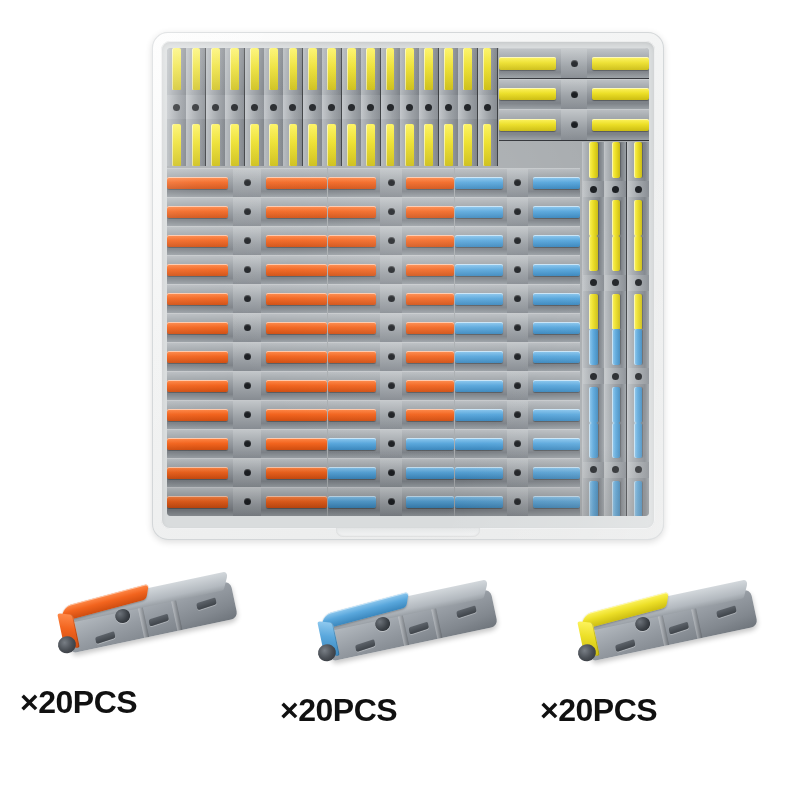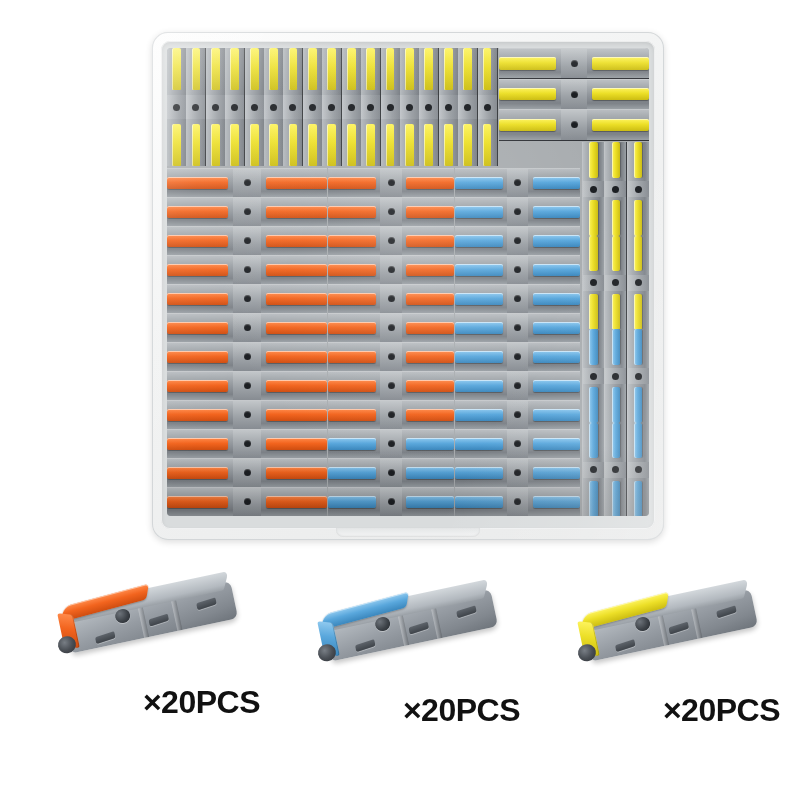"×20PCS" .sample-group { text-align: right -> left }
